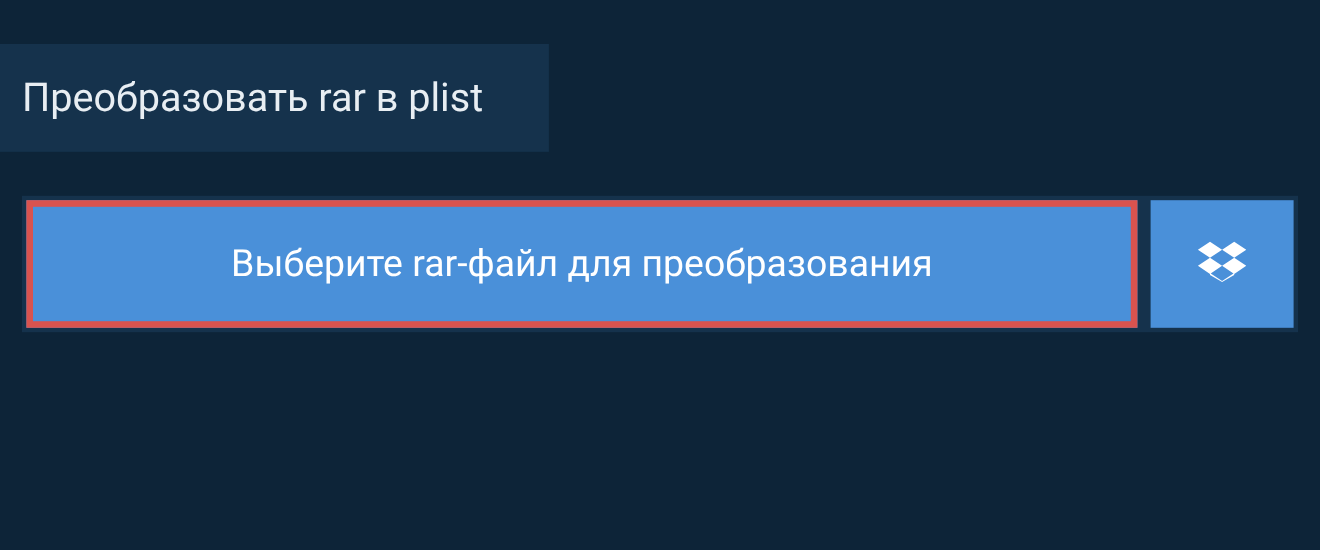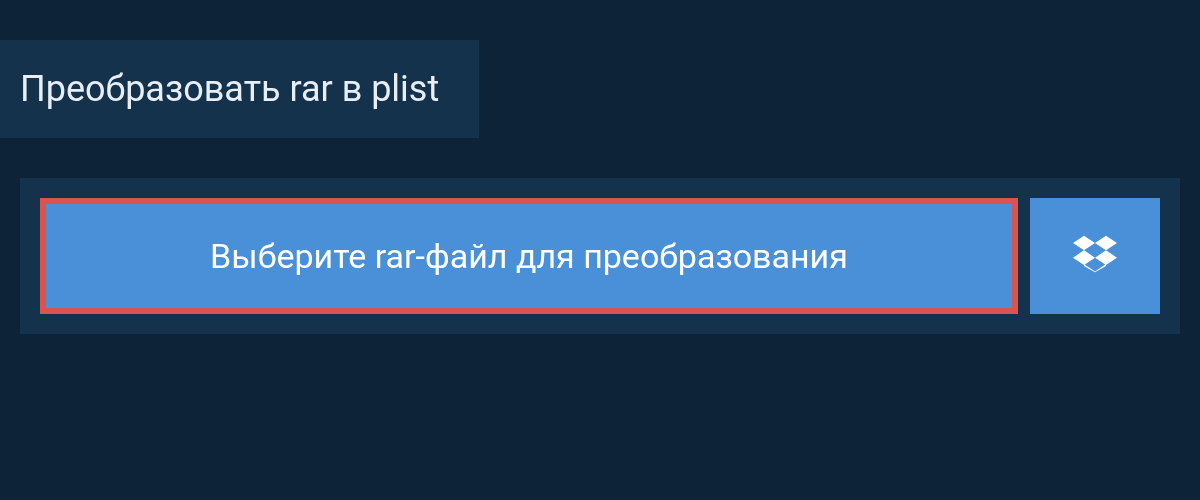"Преобразовать rar в plist" .header-bar { padding: 28px 40px 28px 20px -> 28px 60px 28px 20px }
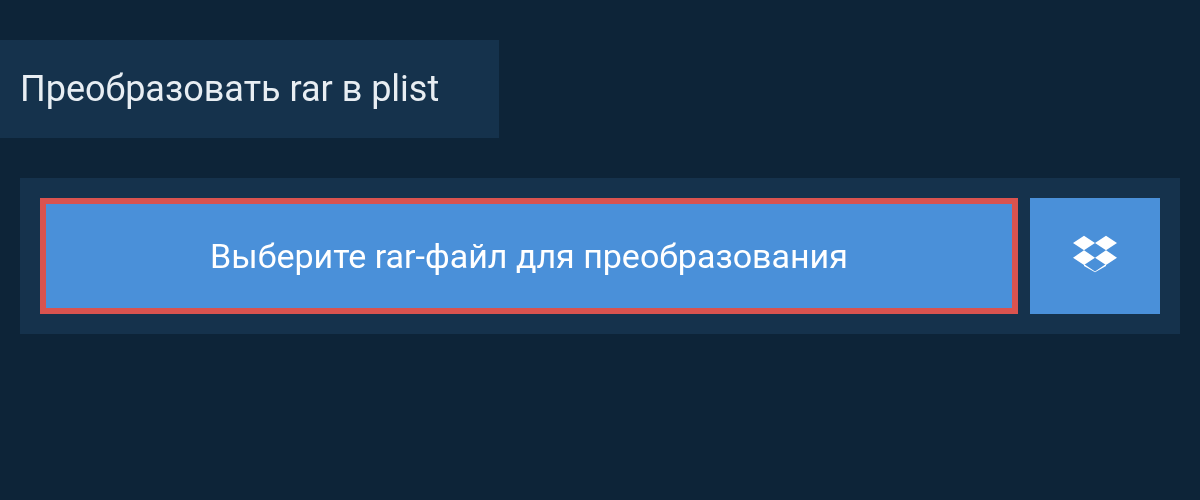"Выберите rar-файл для преобразования" .upload-section { padding: 20px -> 4px }
